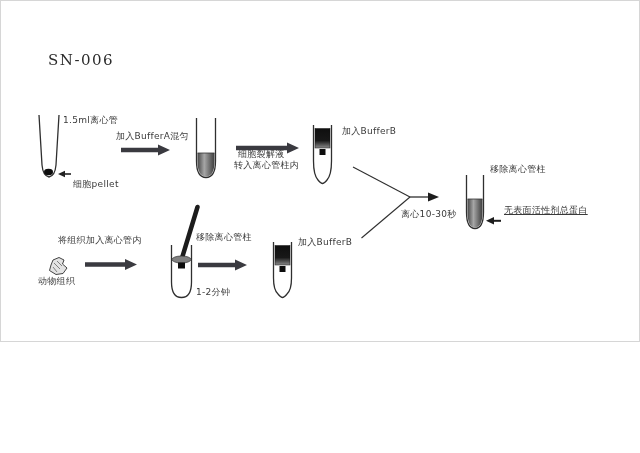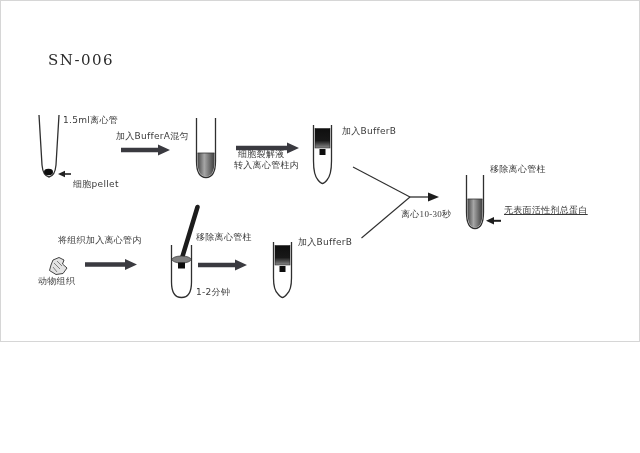"离心10-30秒" .l-centrifuge { font-family: Liberation Serif, serif -> none }
